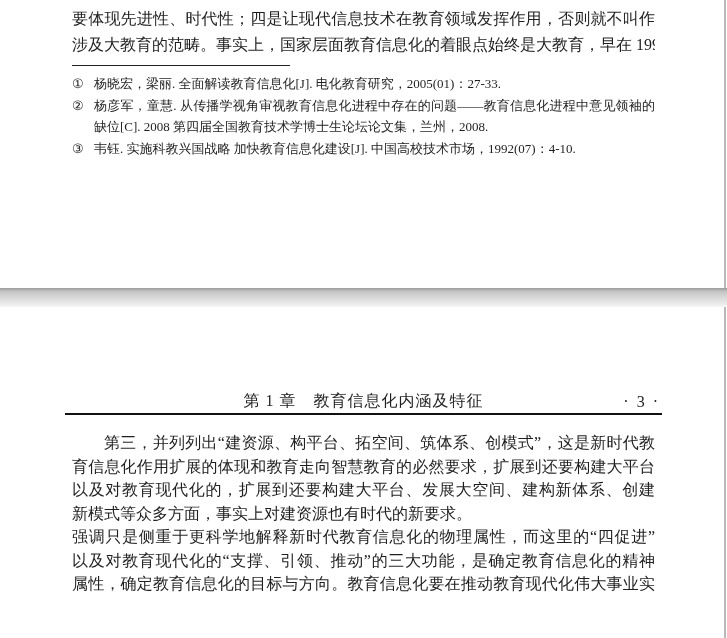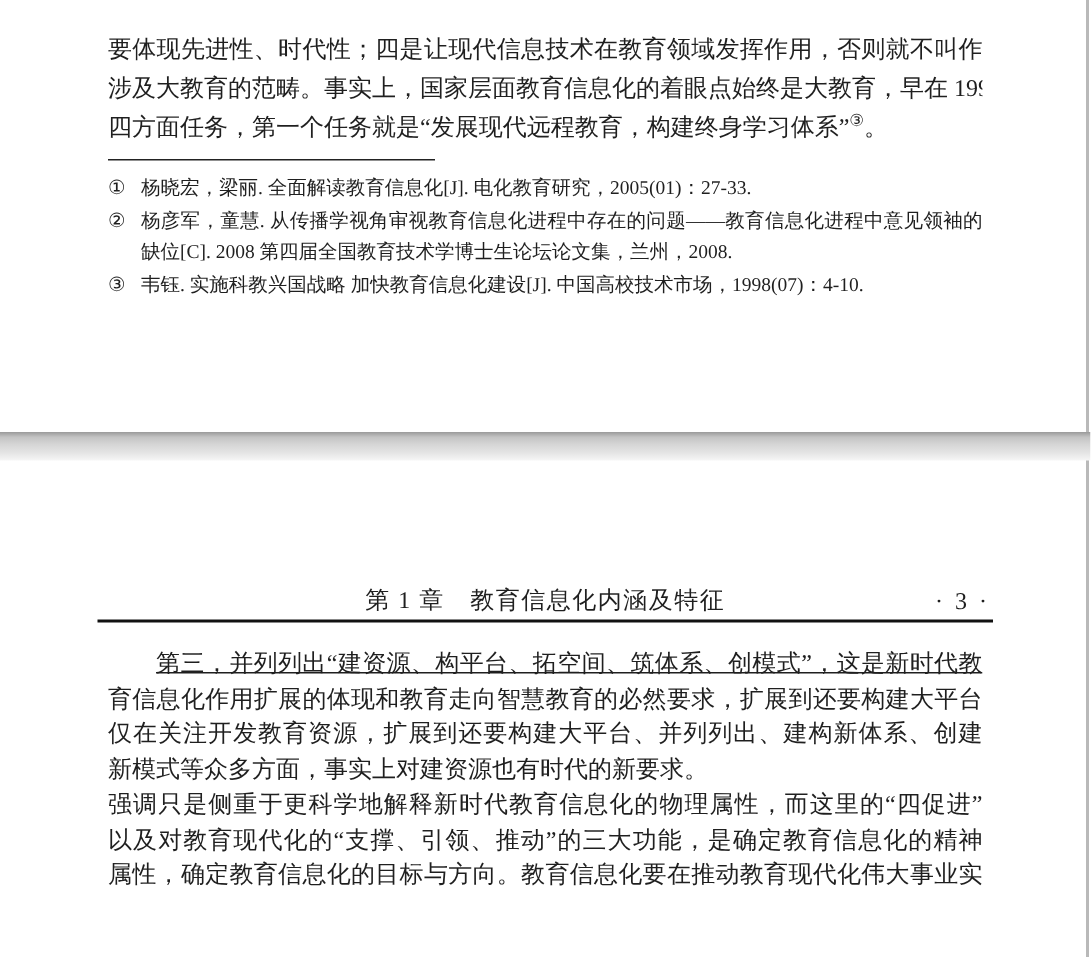"要体现先进性、时代性；四是让现代信息技术在教育领域发挥作用，否则就不叫作" #page1 { top: 16px -> 1px }
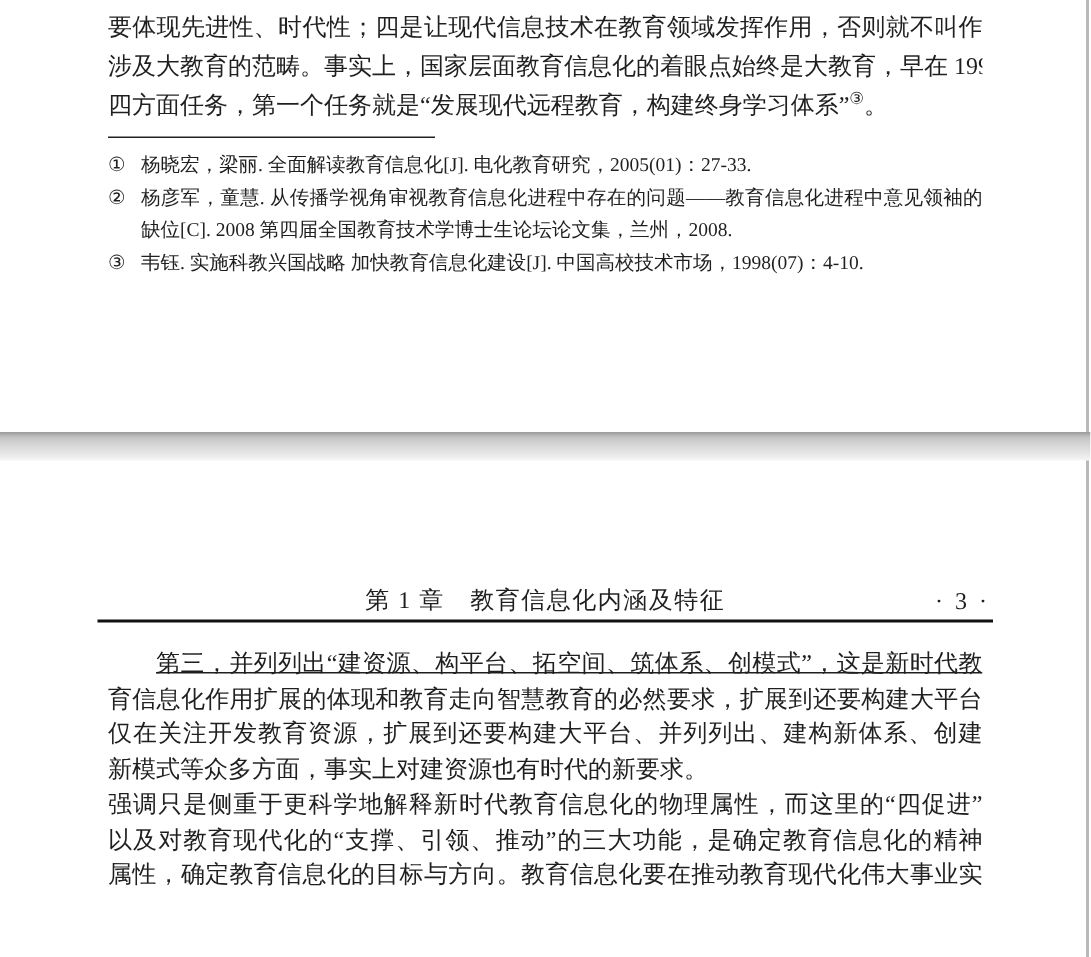"四方面任务，第一个任务就是“发展现代远程教育，构建终身学习体系”③。" div.tline { html: <div><span>四方面任务，第一个任务就是“发展现代远程教育，构建终身学习体系”</span><sup>③</sup><span>。</span></div> -> none }
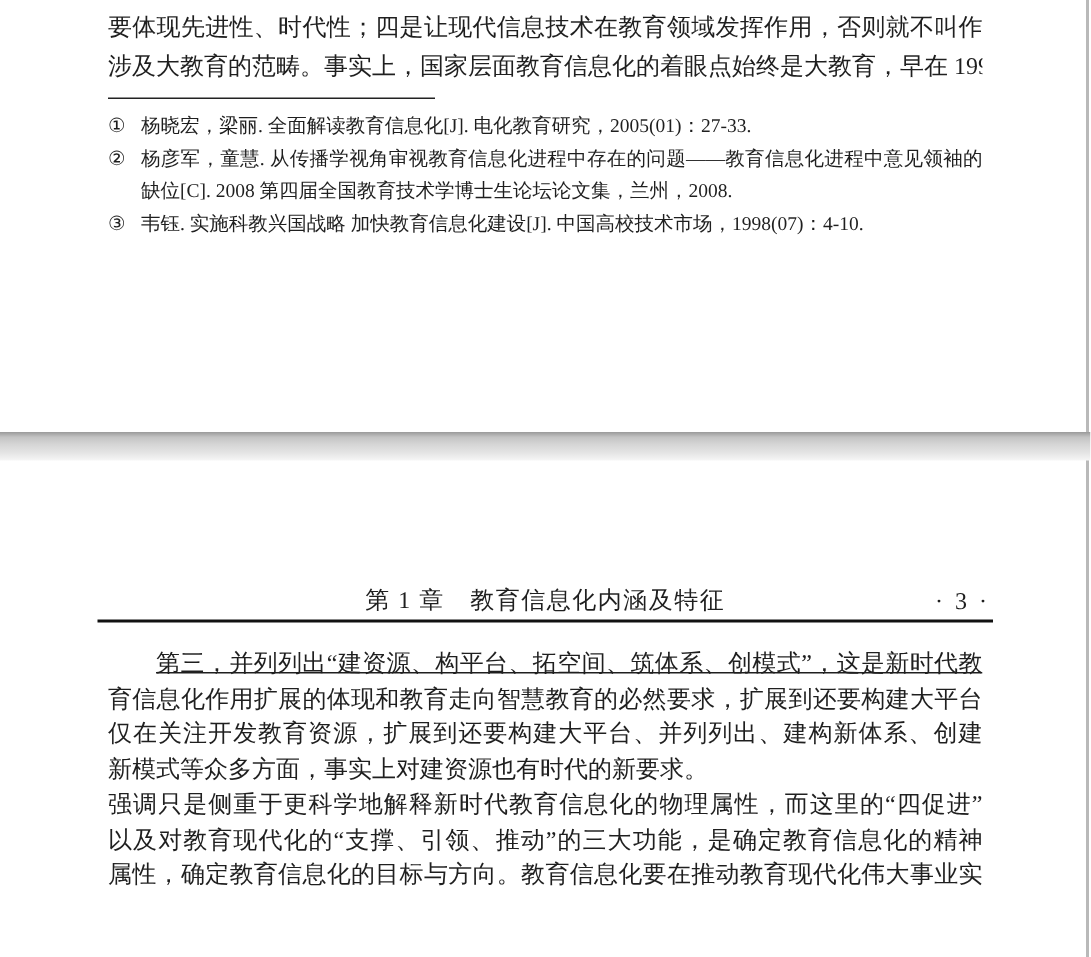"韦钰. 实施科教兴国战略 加快教育信息化建设[J]." div.fn-text { text: 1998 -> 1992 }
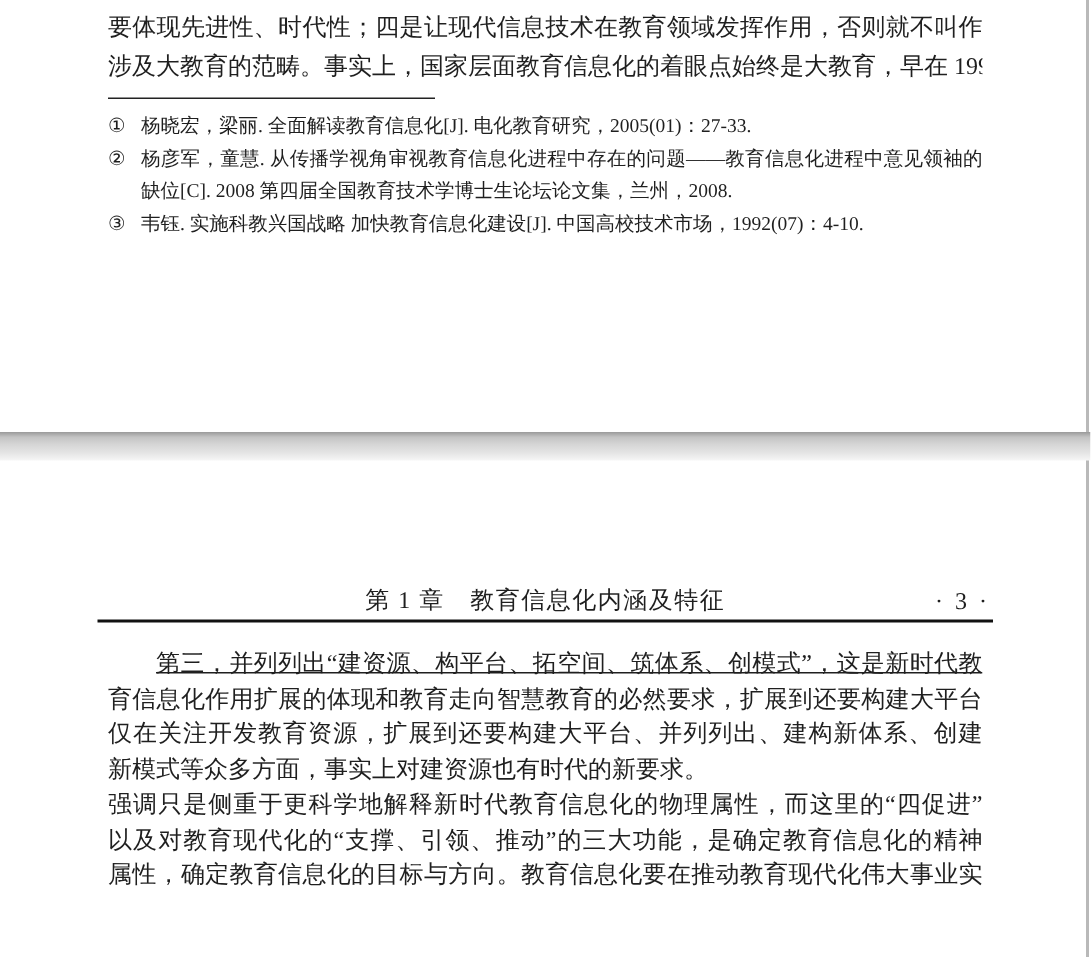"第三，并列列出“建资源、构平台、拓空间、筑体系、创模式”，这是新时代教" .tline.indent { text-decoration: underline -> none }
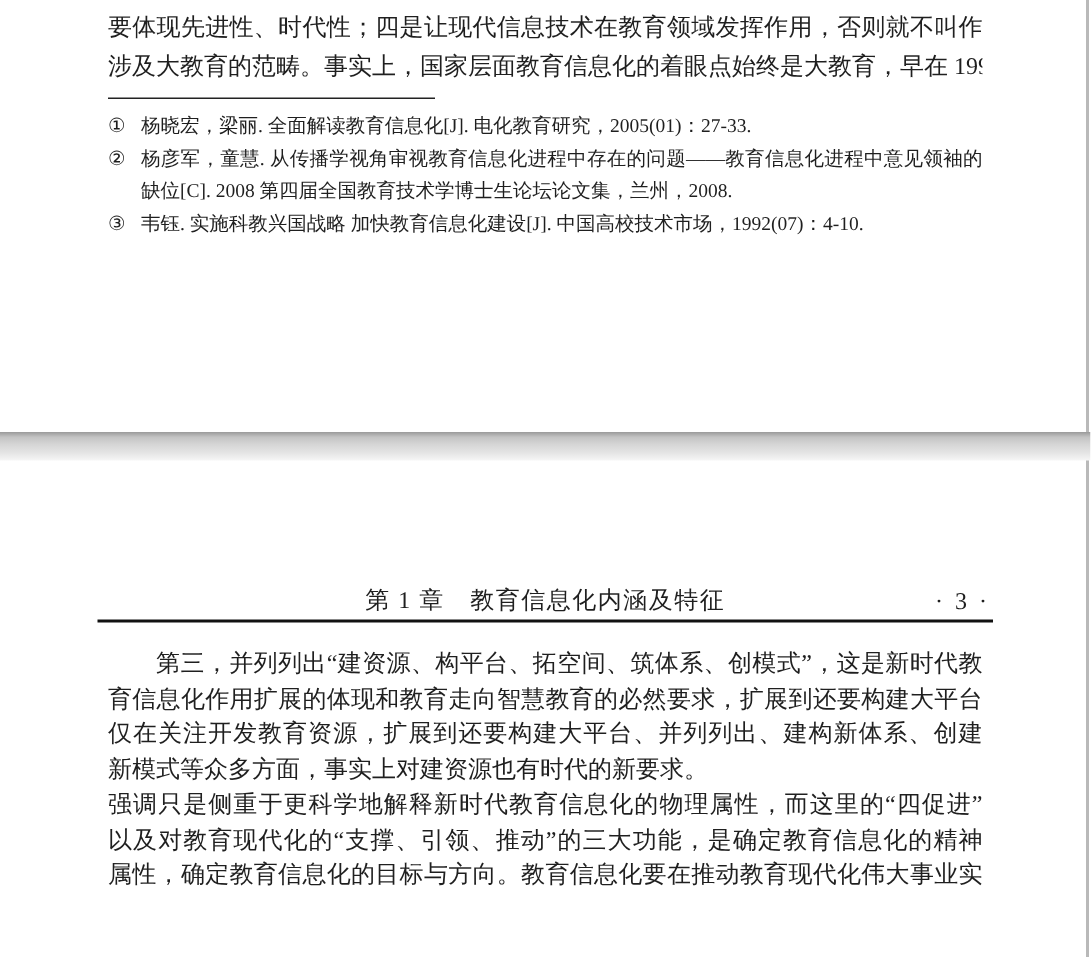"仅在关注开发教育资源，扩展到还要构建大平台、并列列出、建构新体系、创建" div.tline { text: 仅在关注开发教育资源，扩展到还要构建大平台、并列列出 -> 以及对教育现代化的，扩展到还要构建大平台、发展大空间 }
